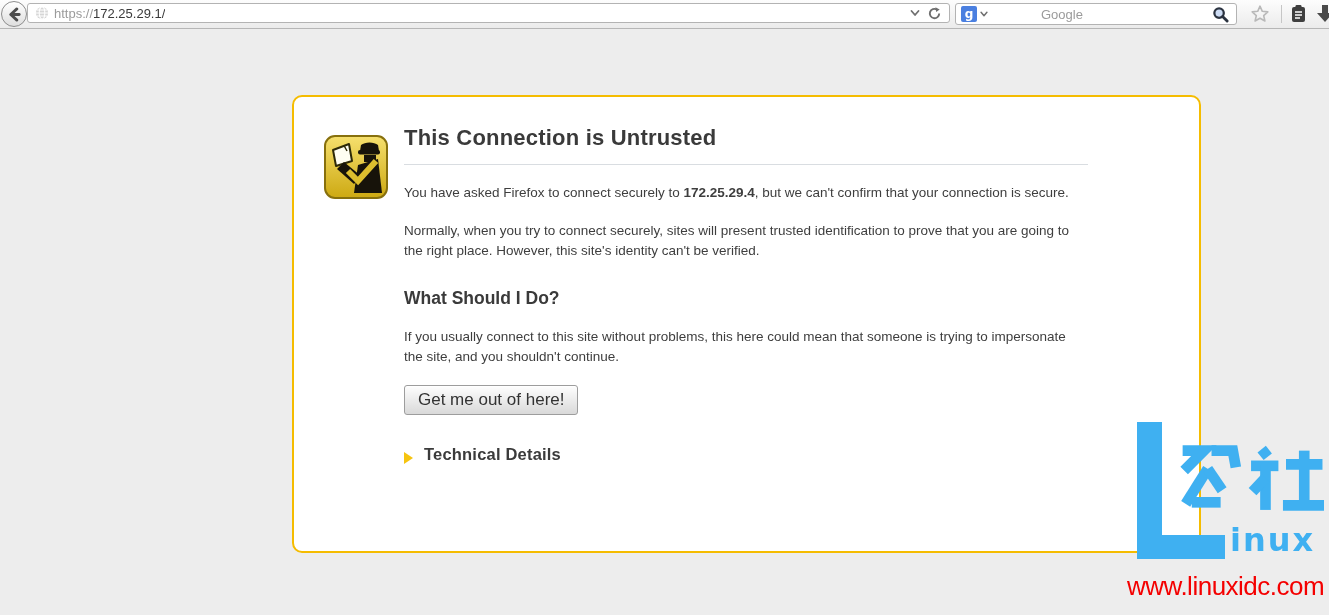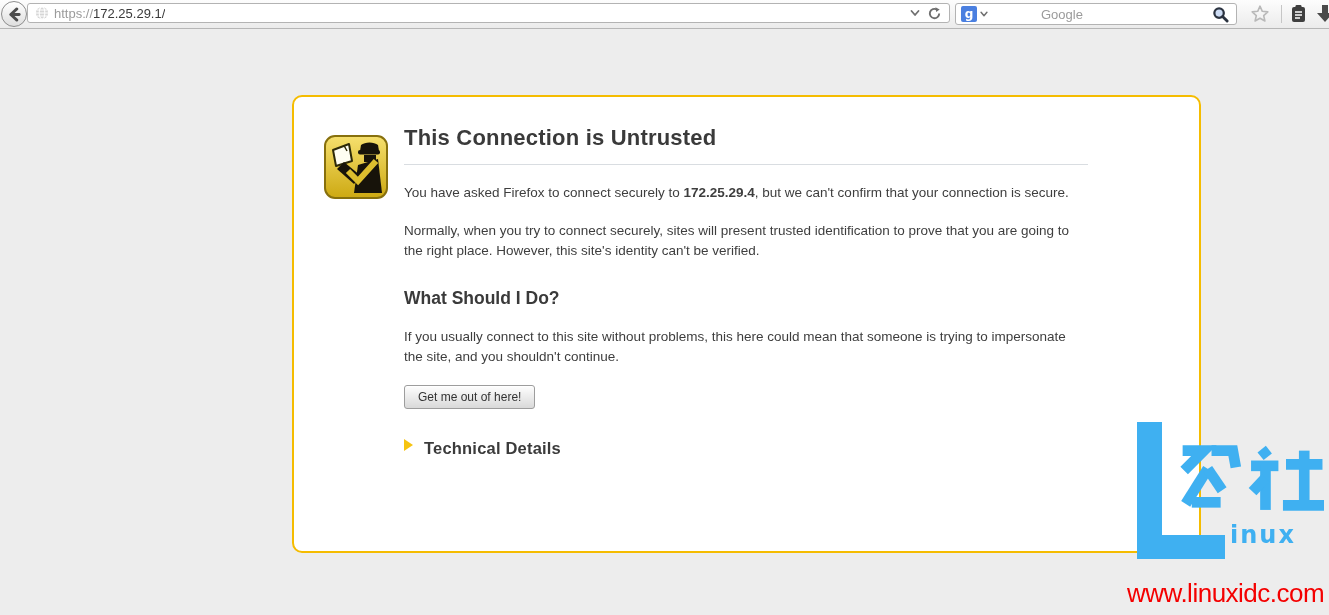"Get me out of here!" .getout-btn { font-size: 12px -> 17px }
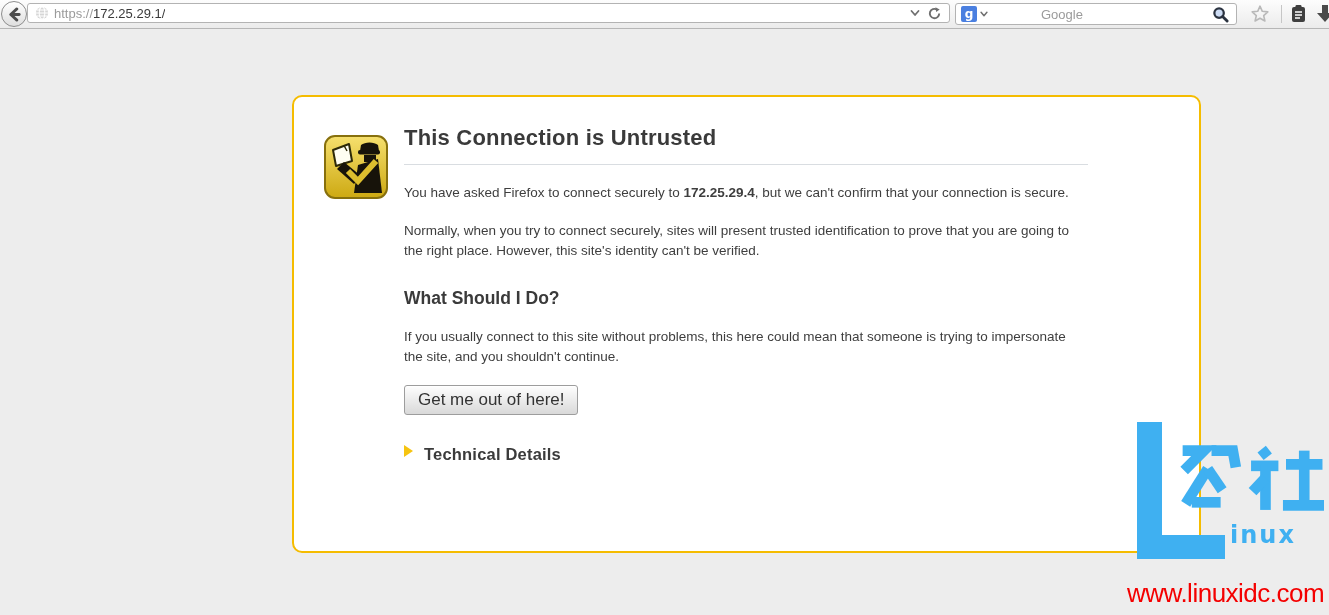"Technical Details" .expander { align-items: flex-start -> flex-end }
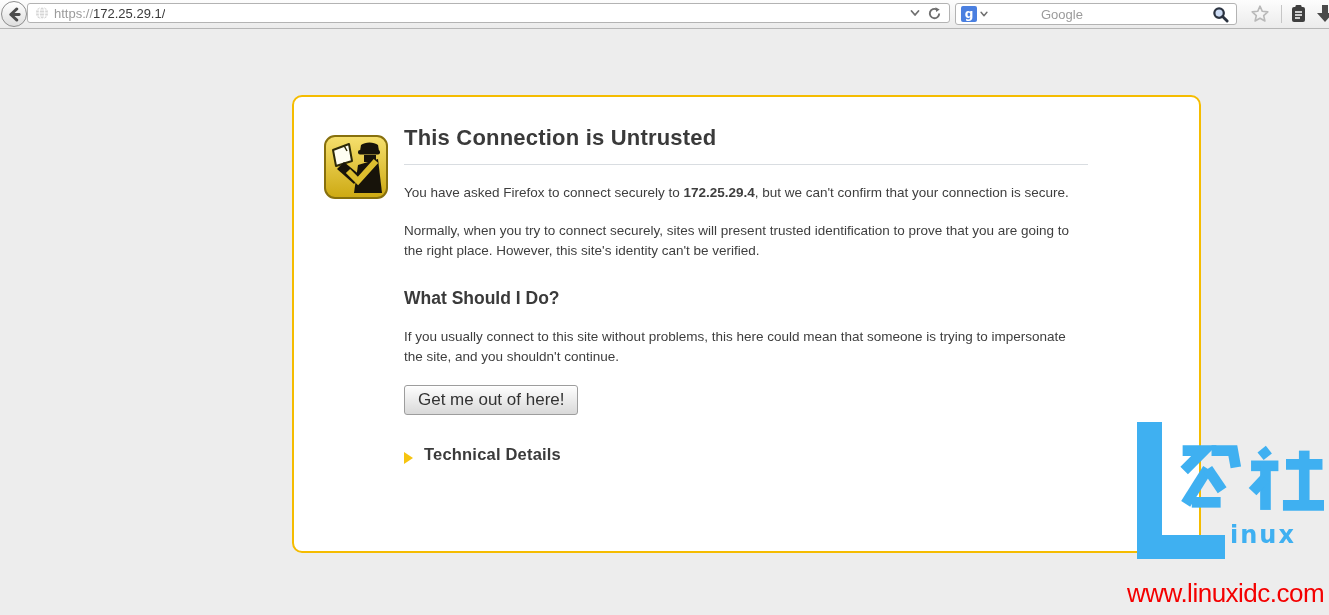"inux" .wm-inux { font-size: 24px -> 32px }
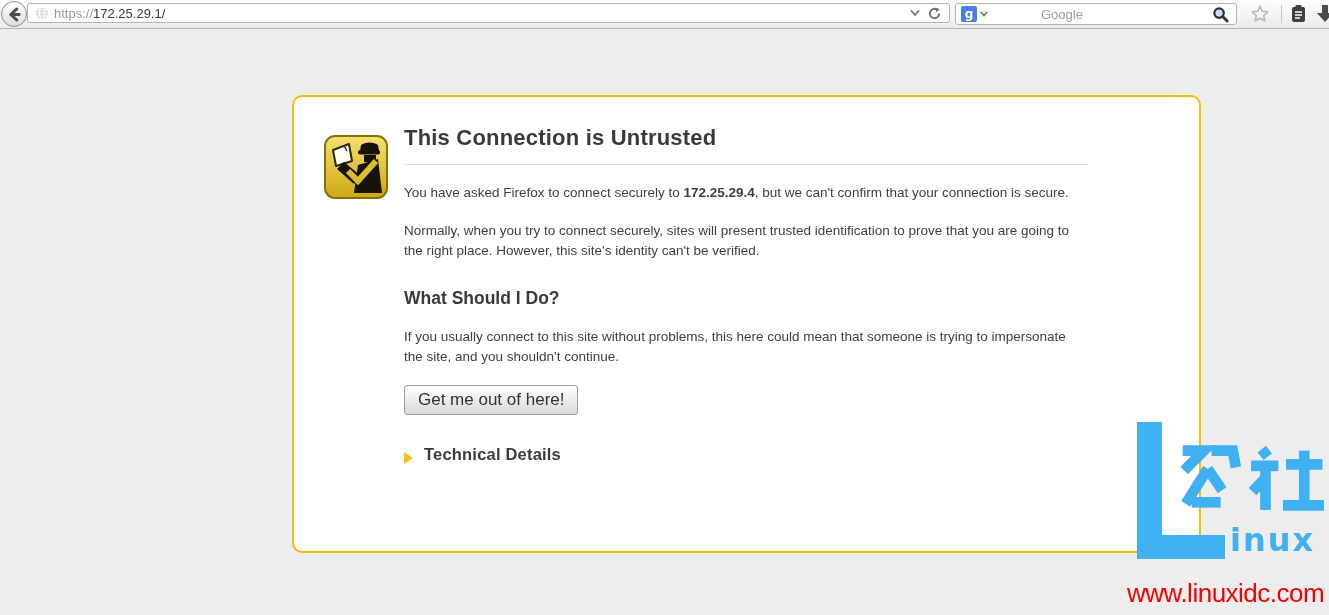"www.linuxidc.com" .wm-url { margin-top: 7px -> none }
